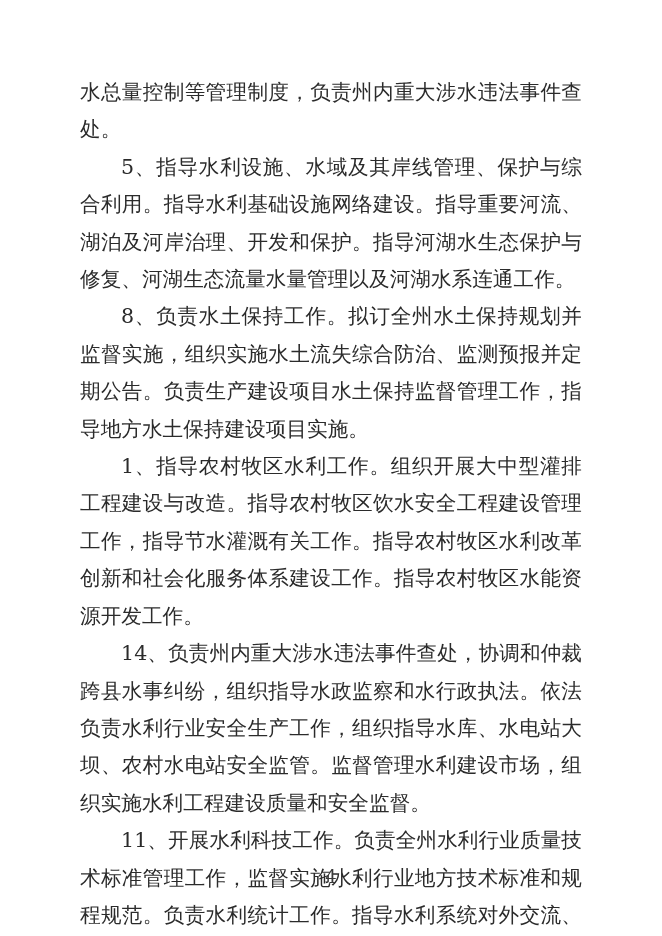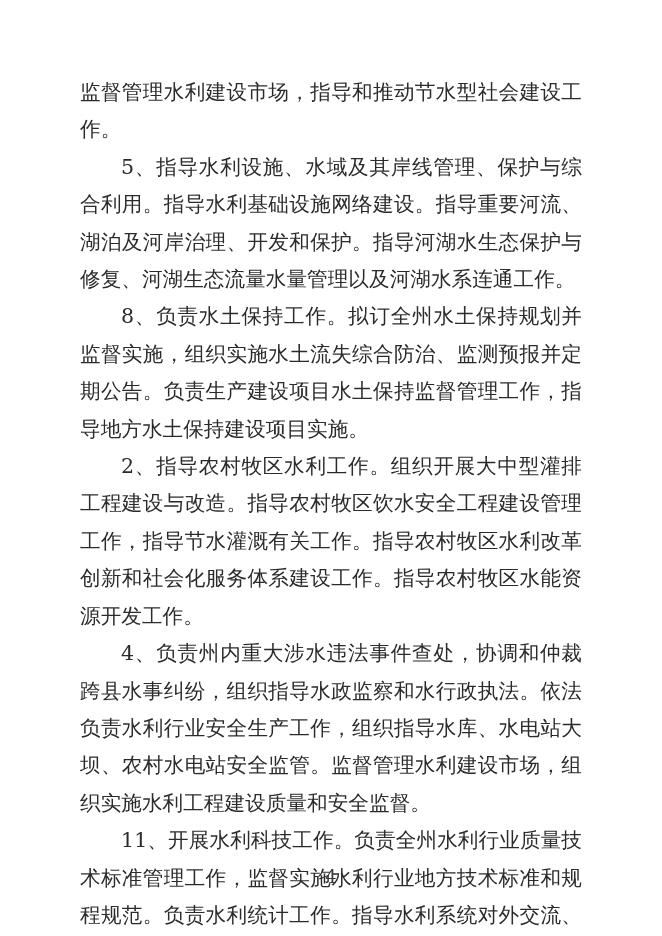"监督管理水利建设市场，指导和推动节水型社会建设工作。" p.para { text: 监督管理水利建设市场，指导和推动节水型社会建设工作 -> 水总量控制等管理制度，负责州内重大涉水违法事件查处 }
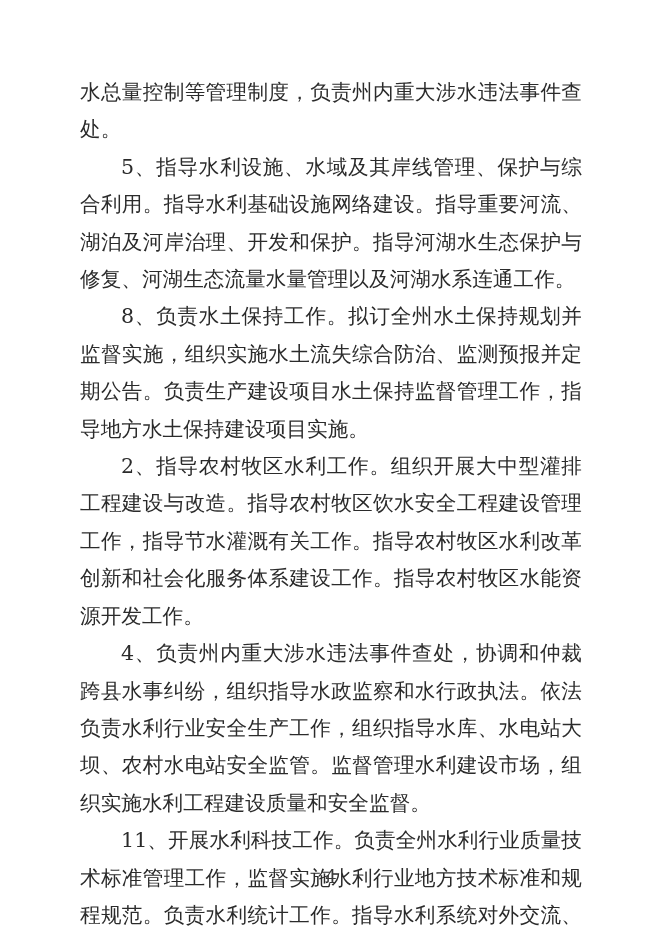"2、指导农村牧区水利工作。组织开展大中型灌排工程建设与改造。指导农村牧区饮水安全" p.para { text: 2 -> 1 }
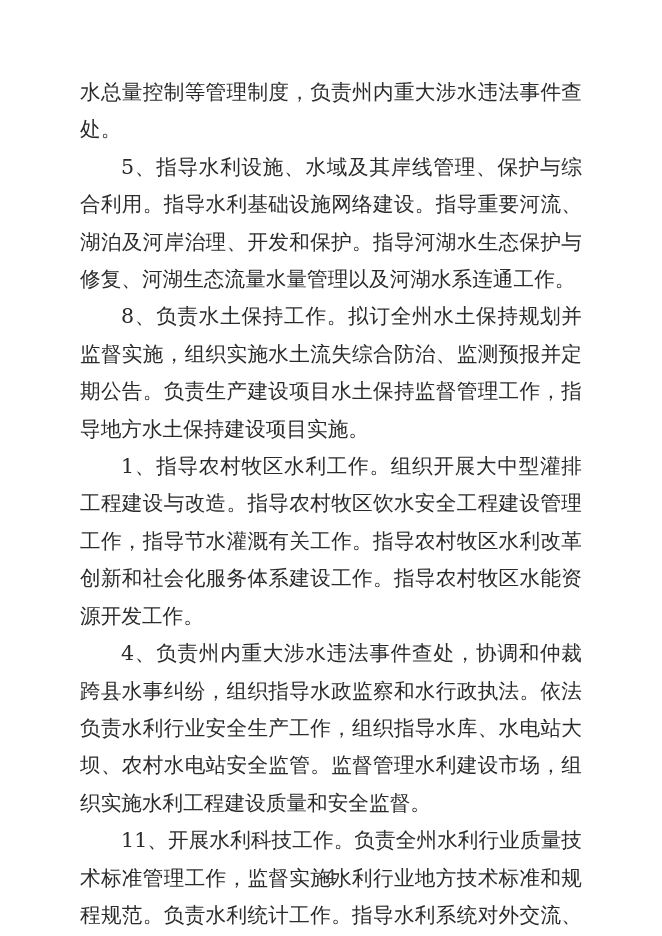"4、负责州内重大涉水违法事件查处，协调和仲裁跨县水事纠纷，组织指导水政监察和水行" p.para { text: 4 -> 14 }
